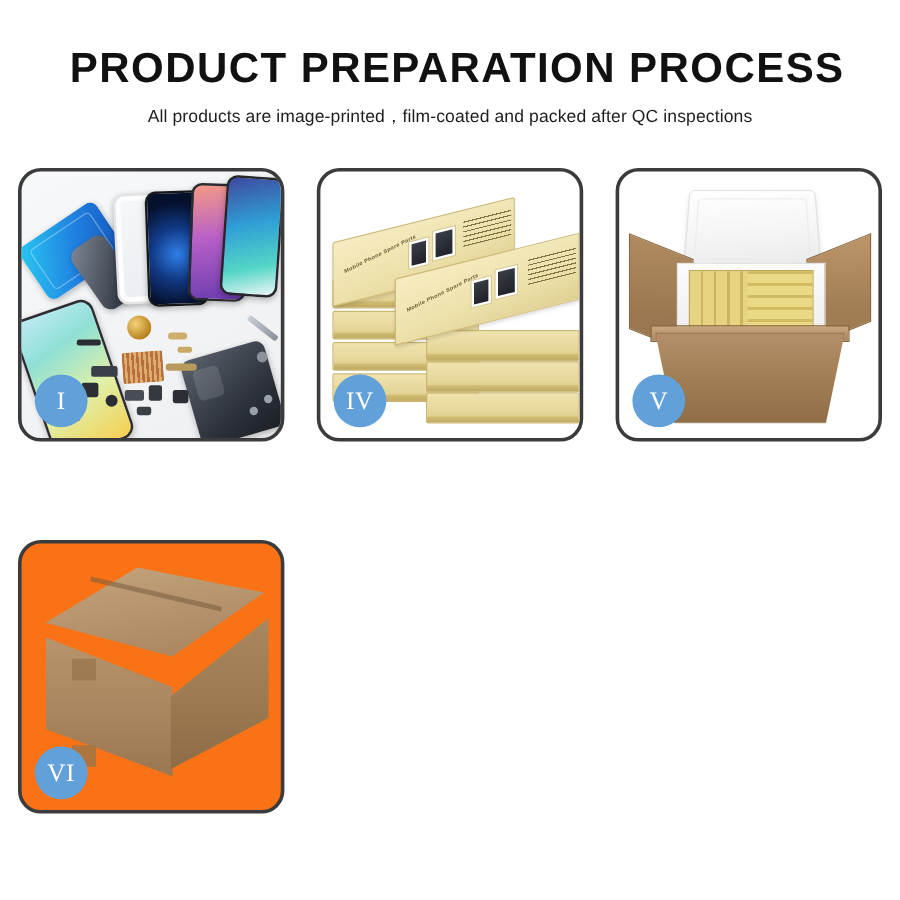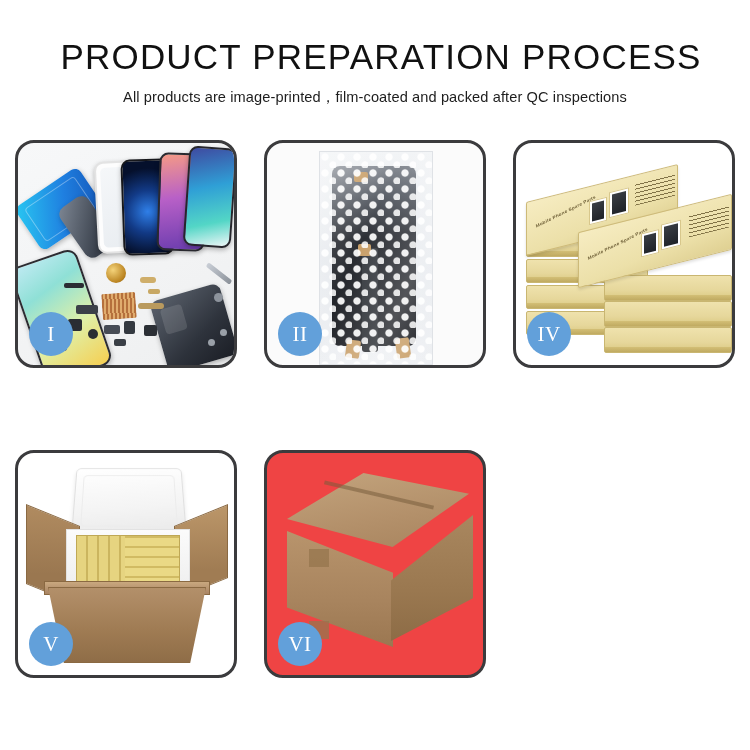"PRODUCT PREPARATION PROCESS" .title { font-weight: 400 -> 700 }
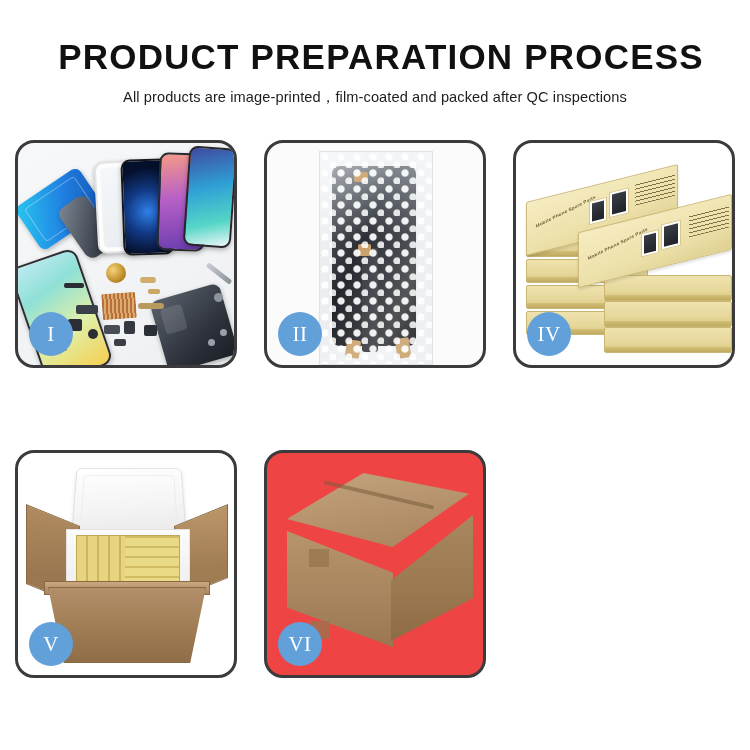"II" div.panel { html: <div> <div> <div> <div></div> <div></div> <div></div> <div></div> <div></div> <div></div> <div></div> <div></div> </div> </div> <div>II</div> </div> -> none }
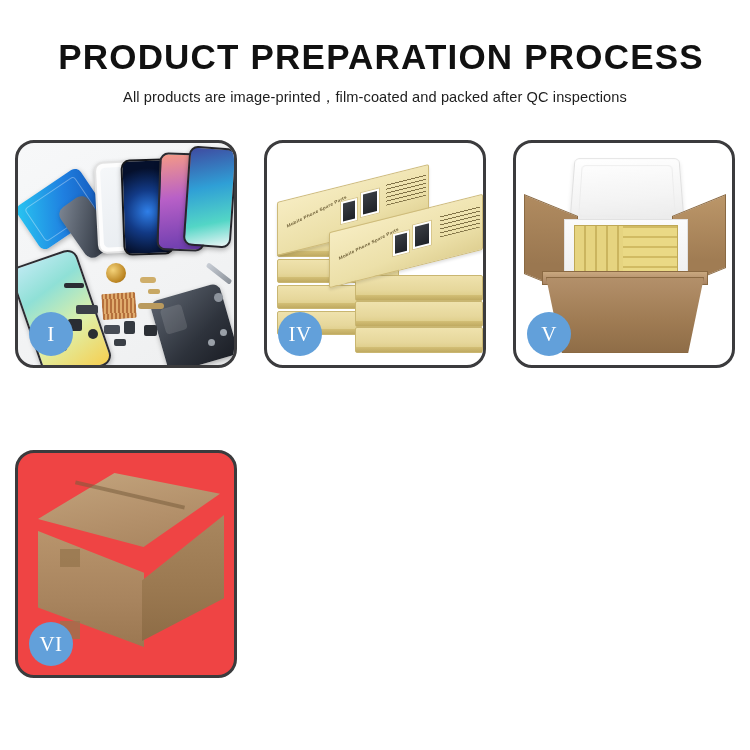"VI" .p6 { background: #ef4444 -> #f97316 }
